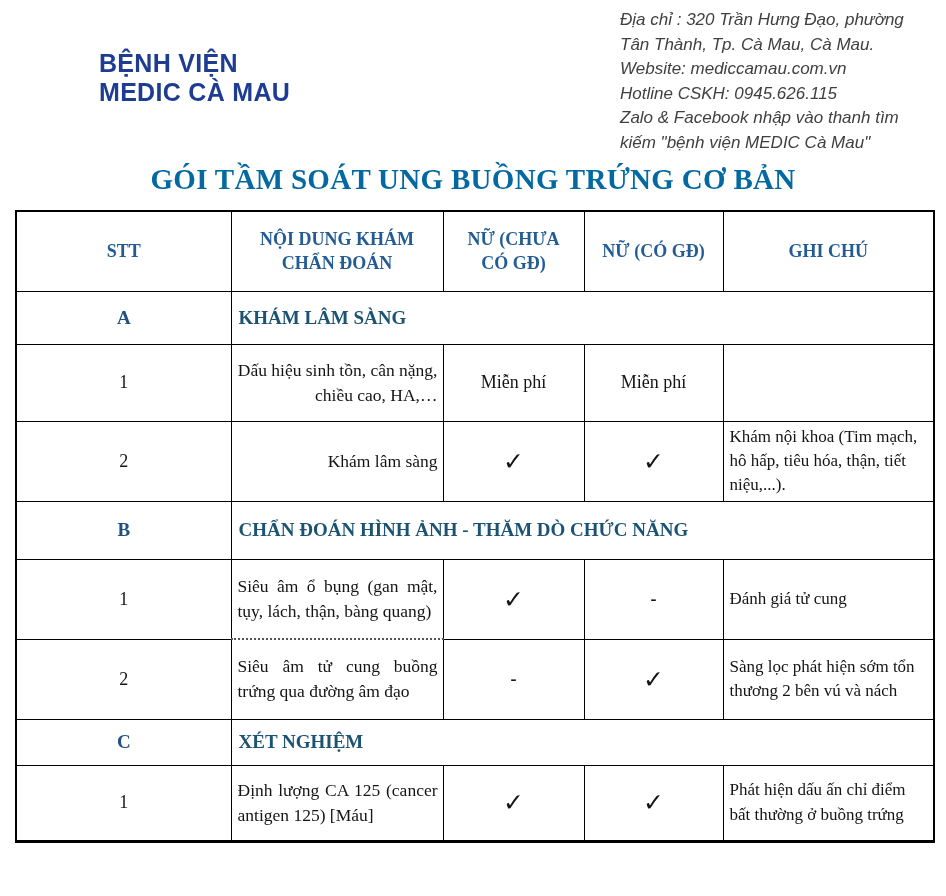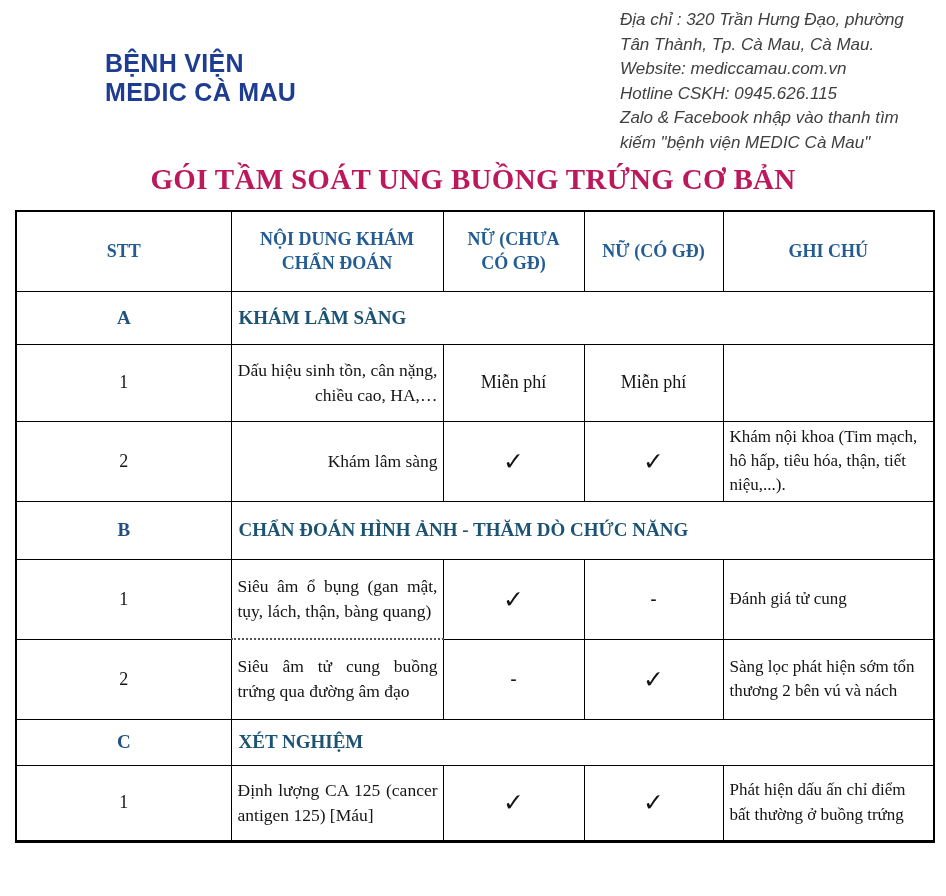"BỆNH VIỆN" .brand { left: 105px -> 99px }
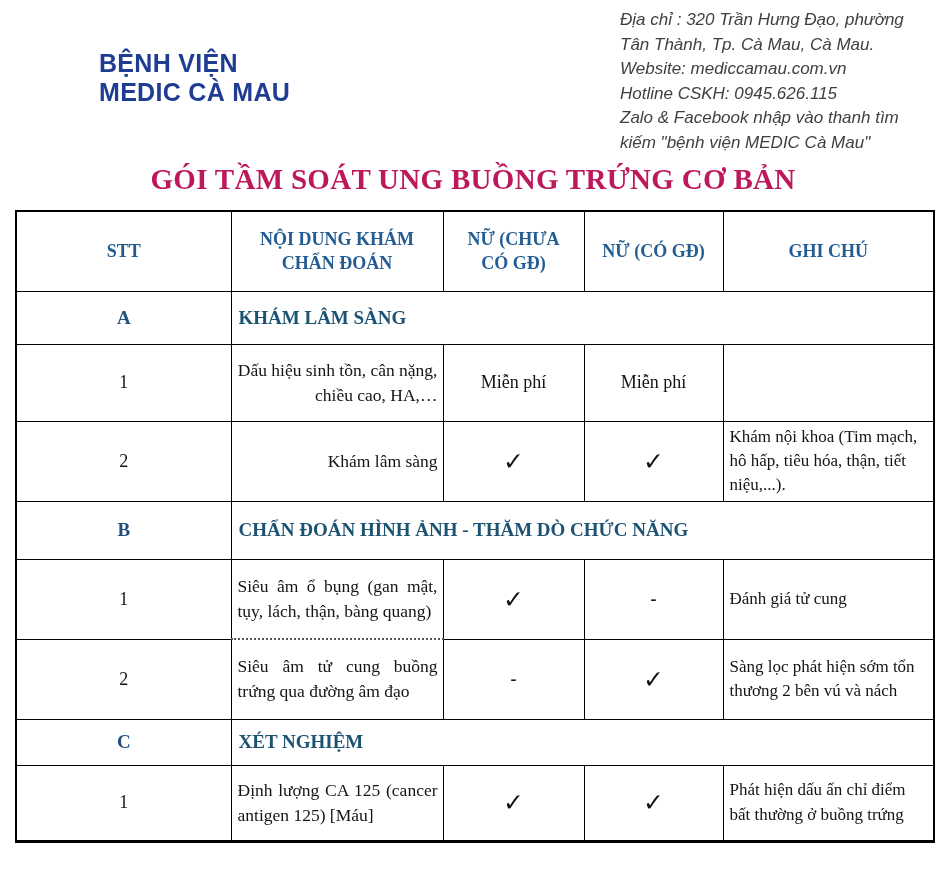"GÓI TẦM SOÁT UNG BUỒNG" .doc-title { color: #be185d -> #0369a1 }
